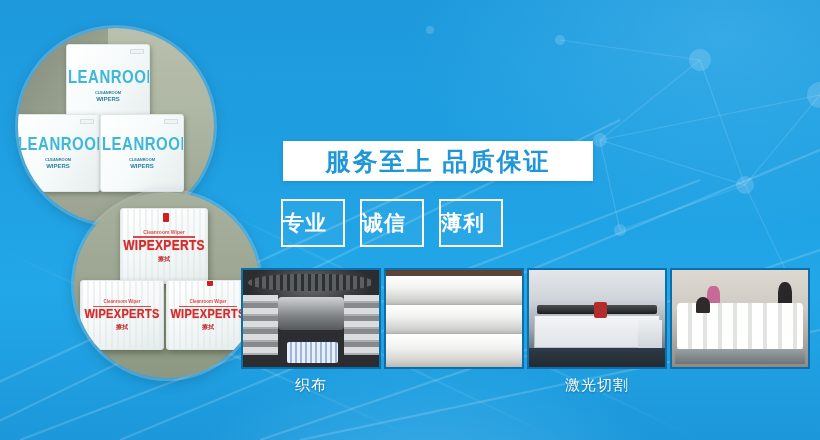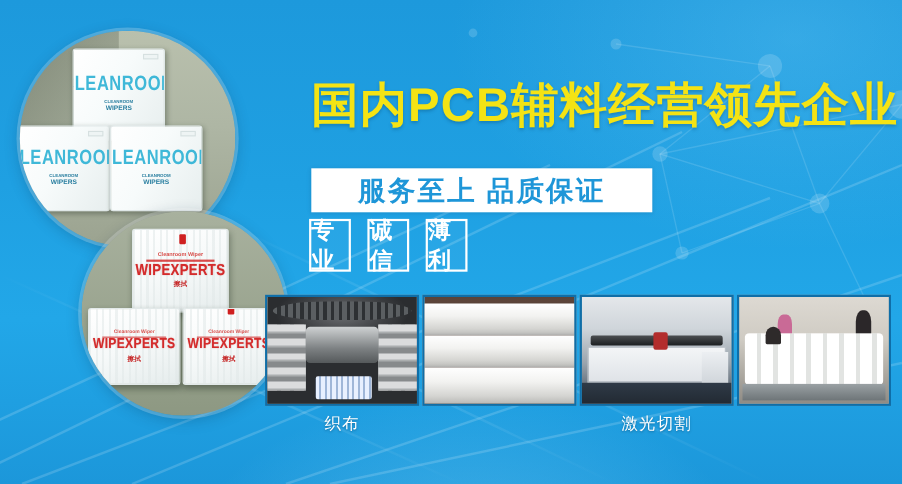"国内PCB辅料经营领先企业" div { html: <div>国内PCB辅料经营领先企业</div> -> none }
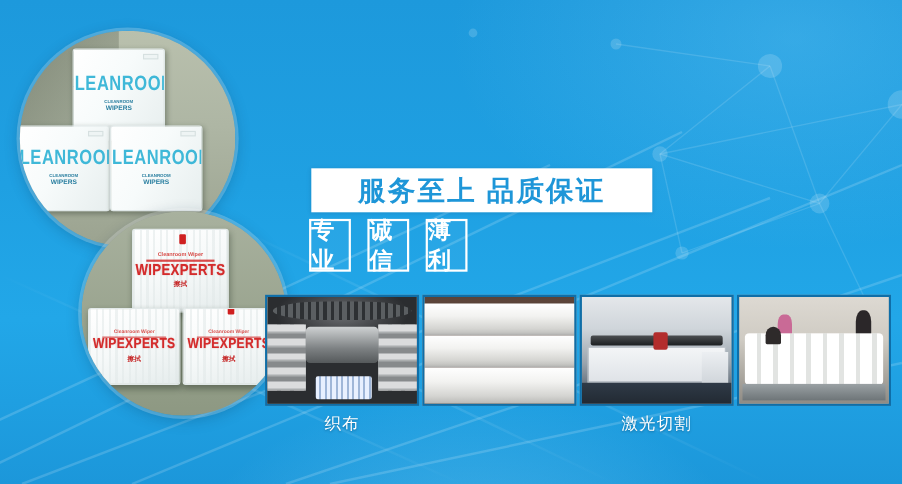"服务至上 品质保证" #subtitle-bar { top: 153px -> 141px }
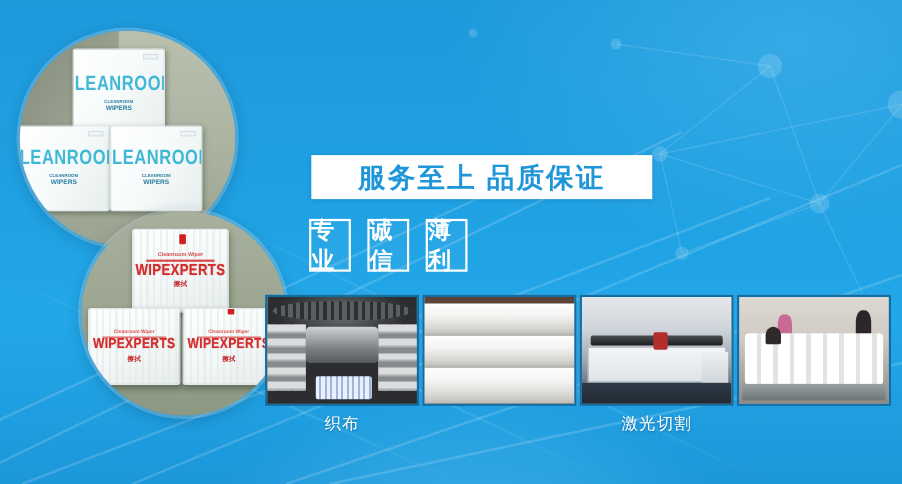"专业" .badge { width: 38px -> 64px }
